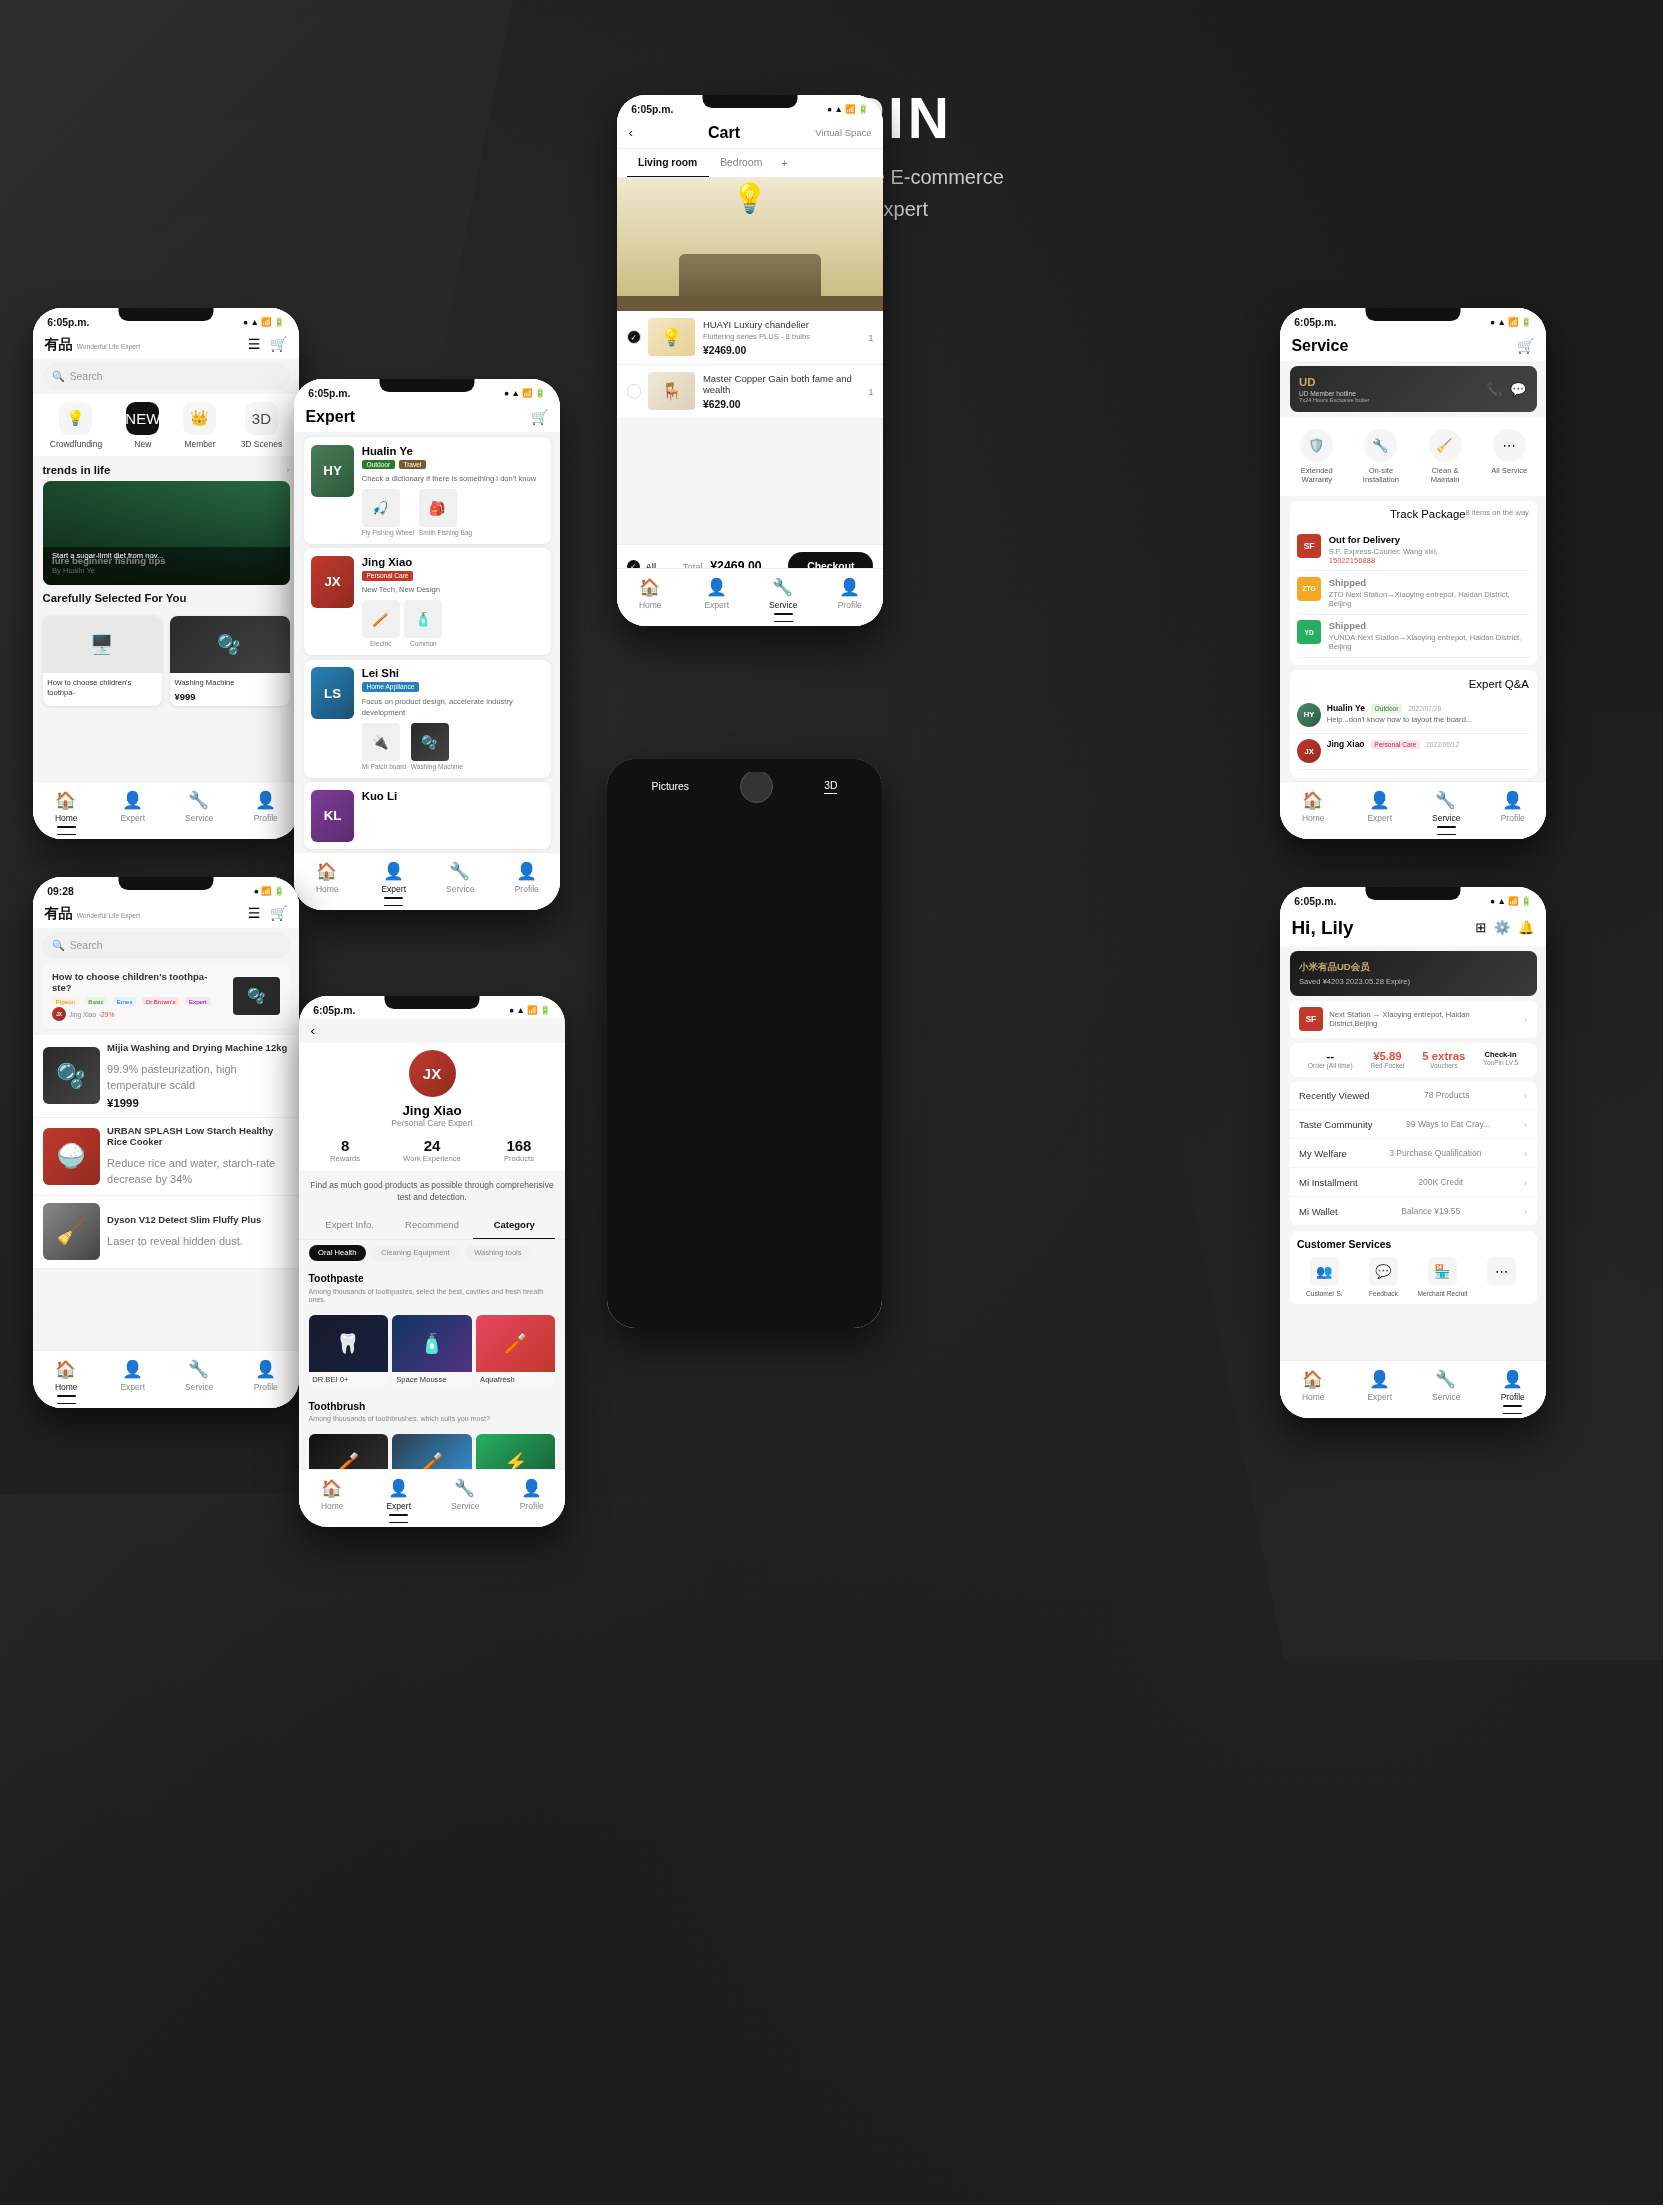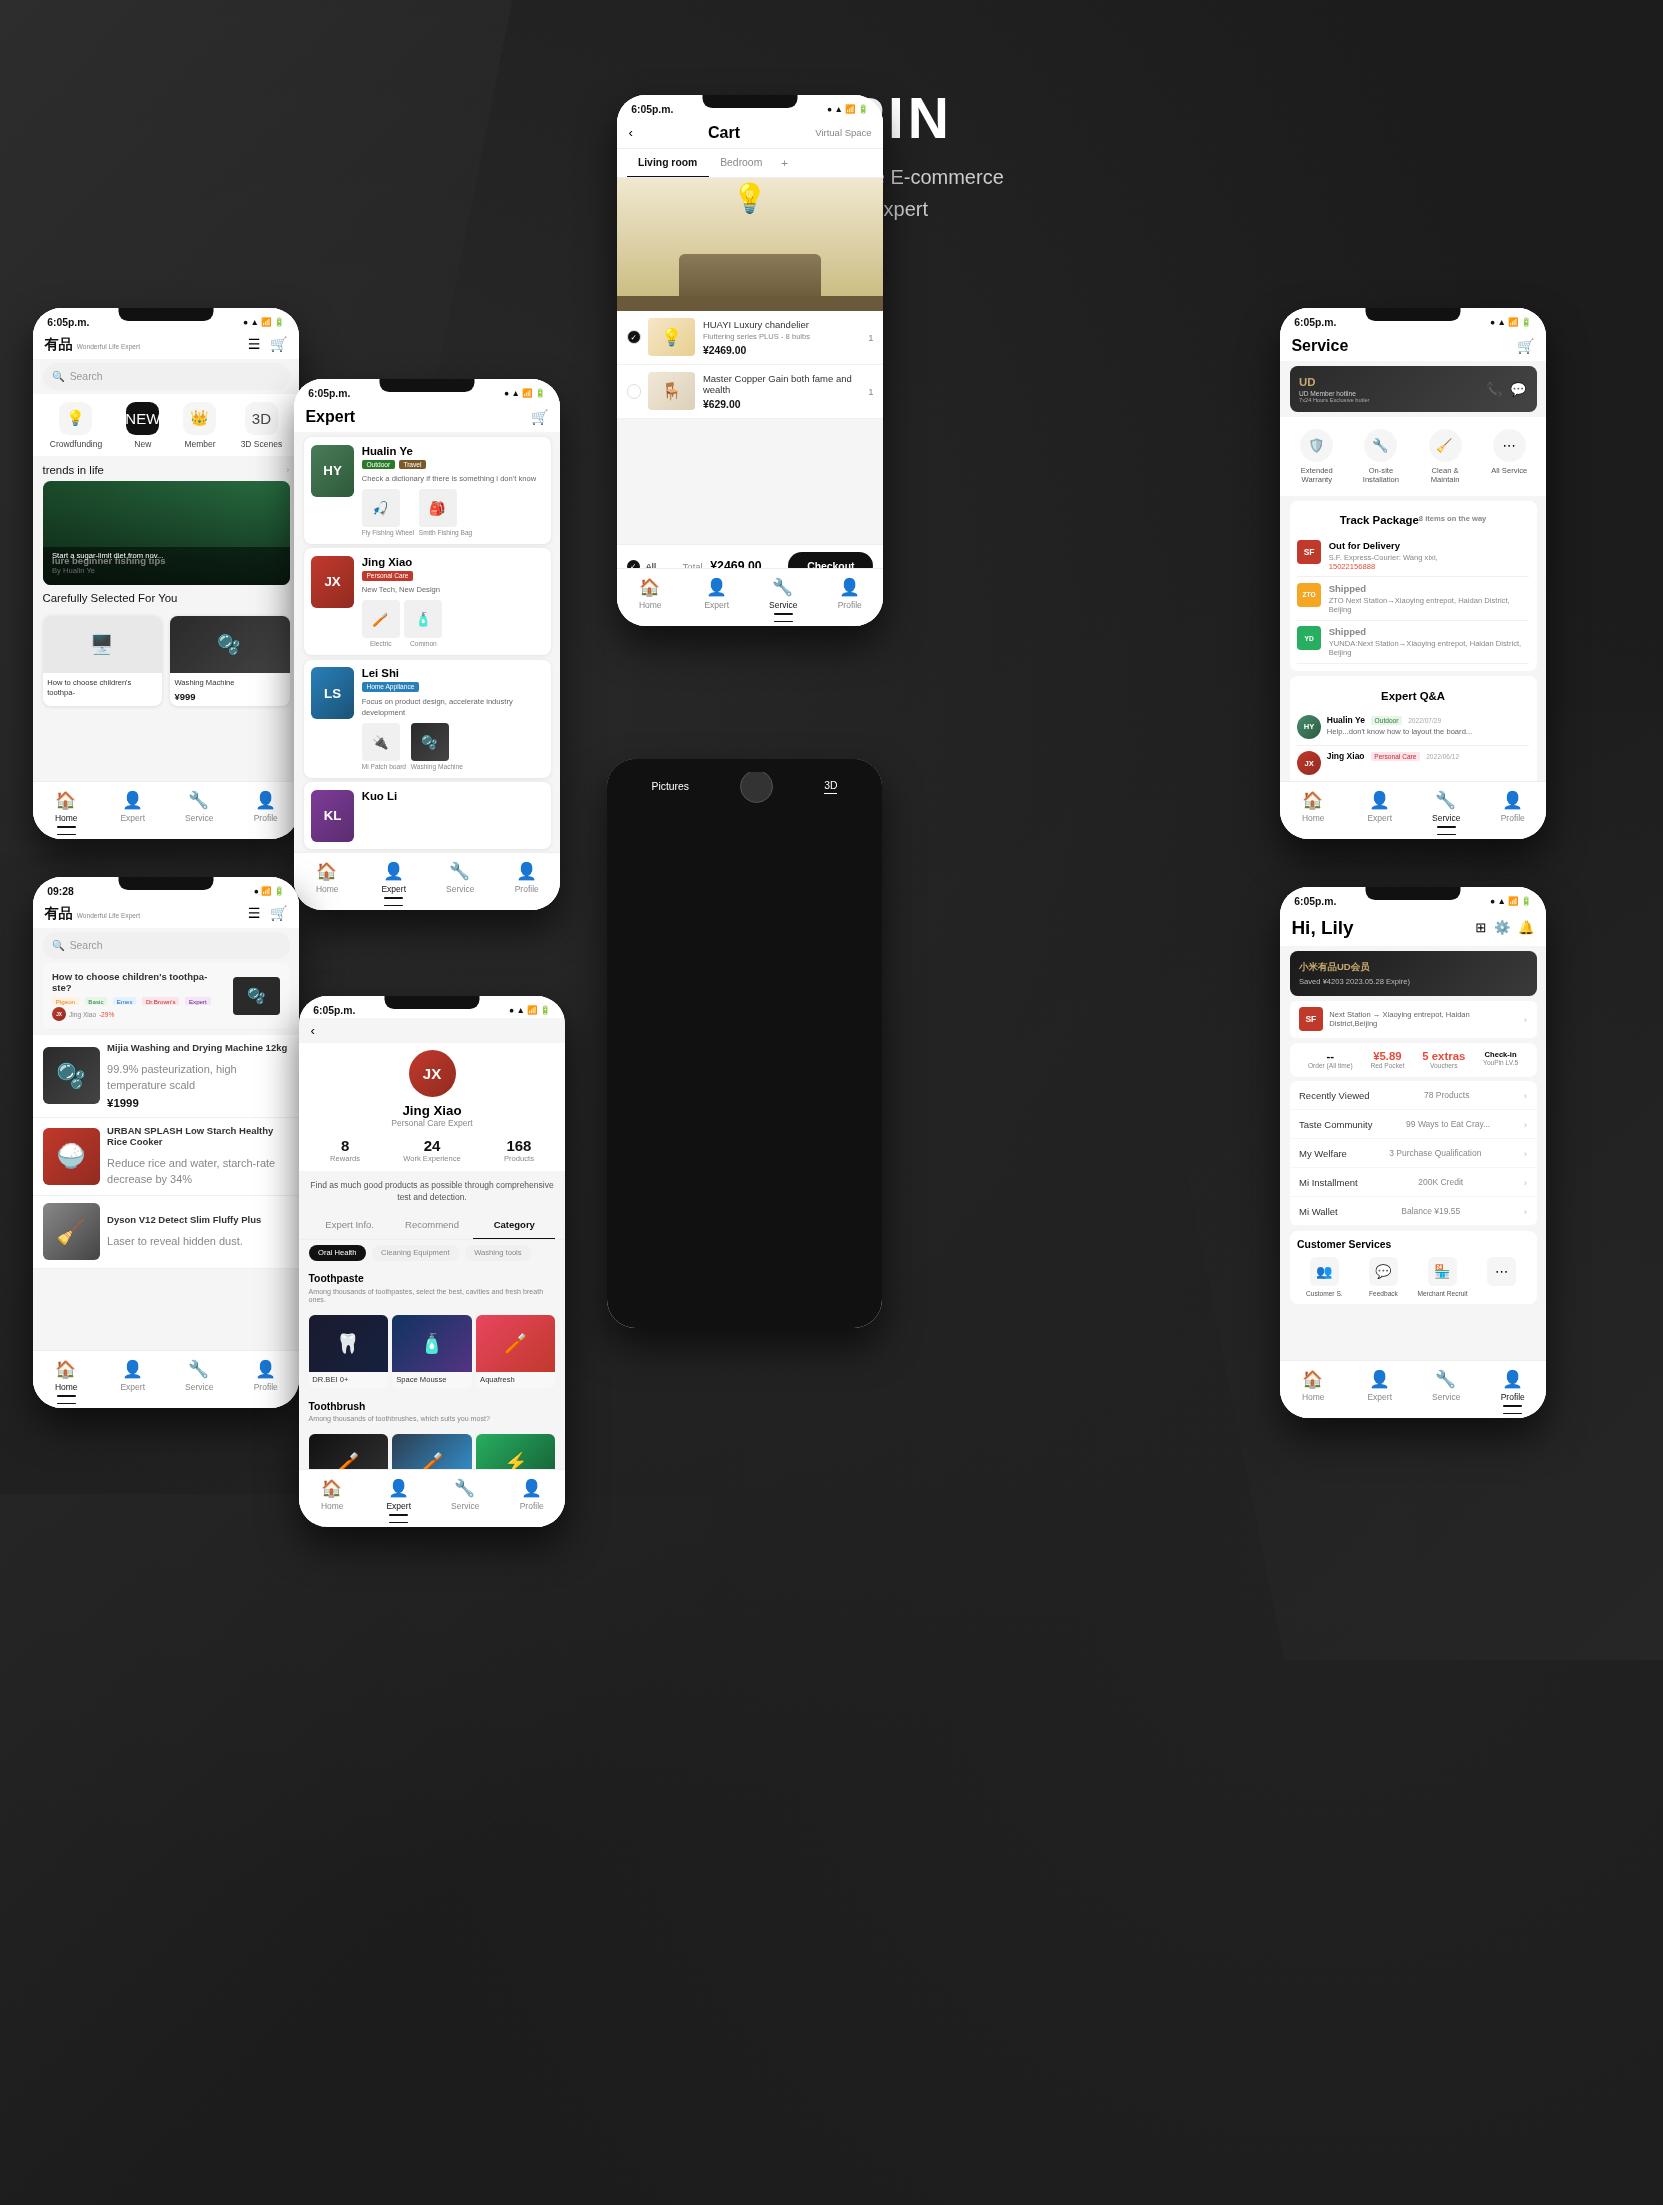"trends in life" .section-title { font-weight: 400 -> 700 }
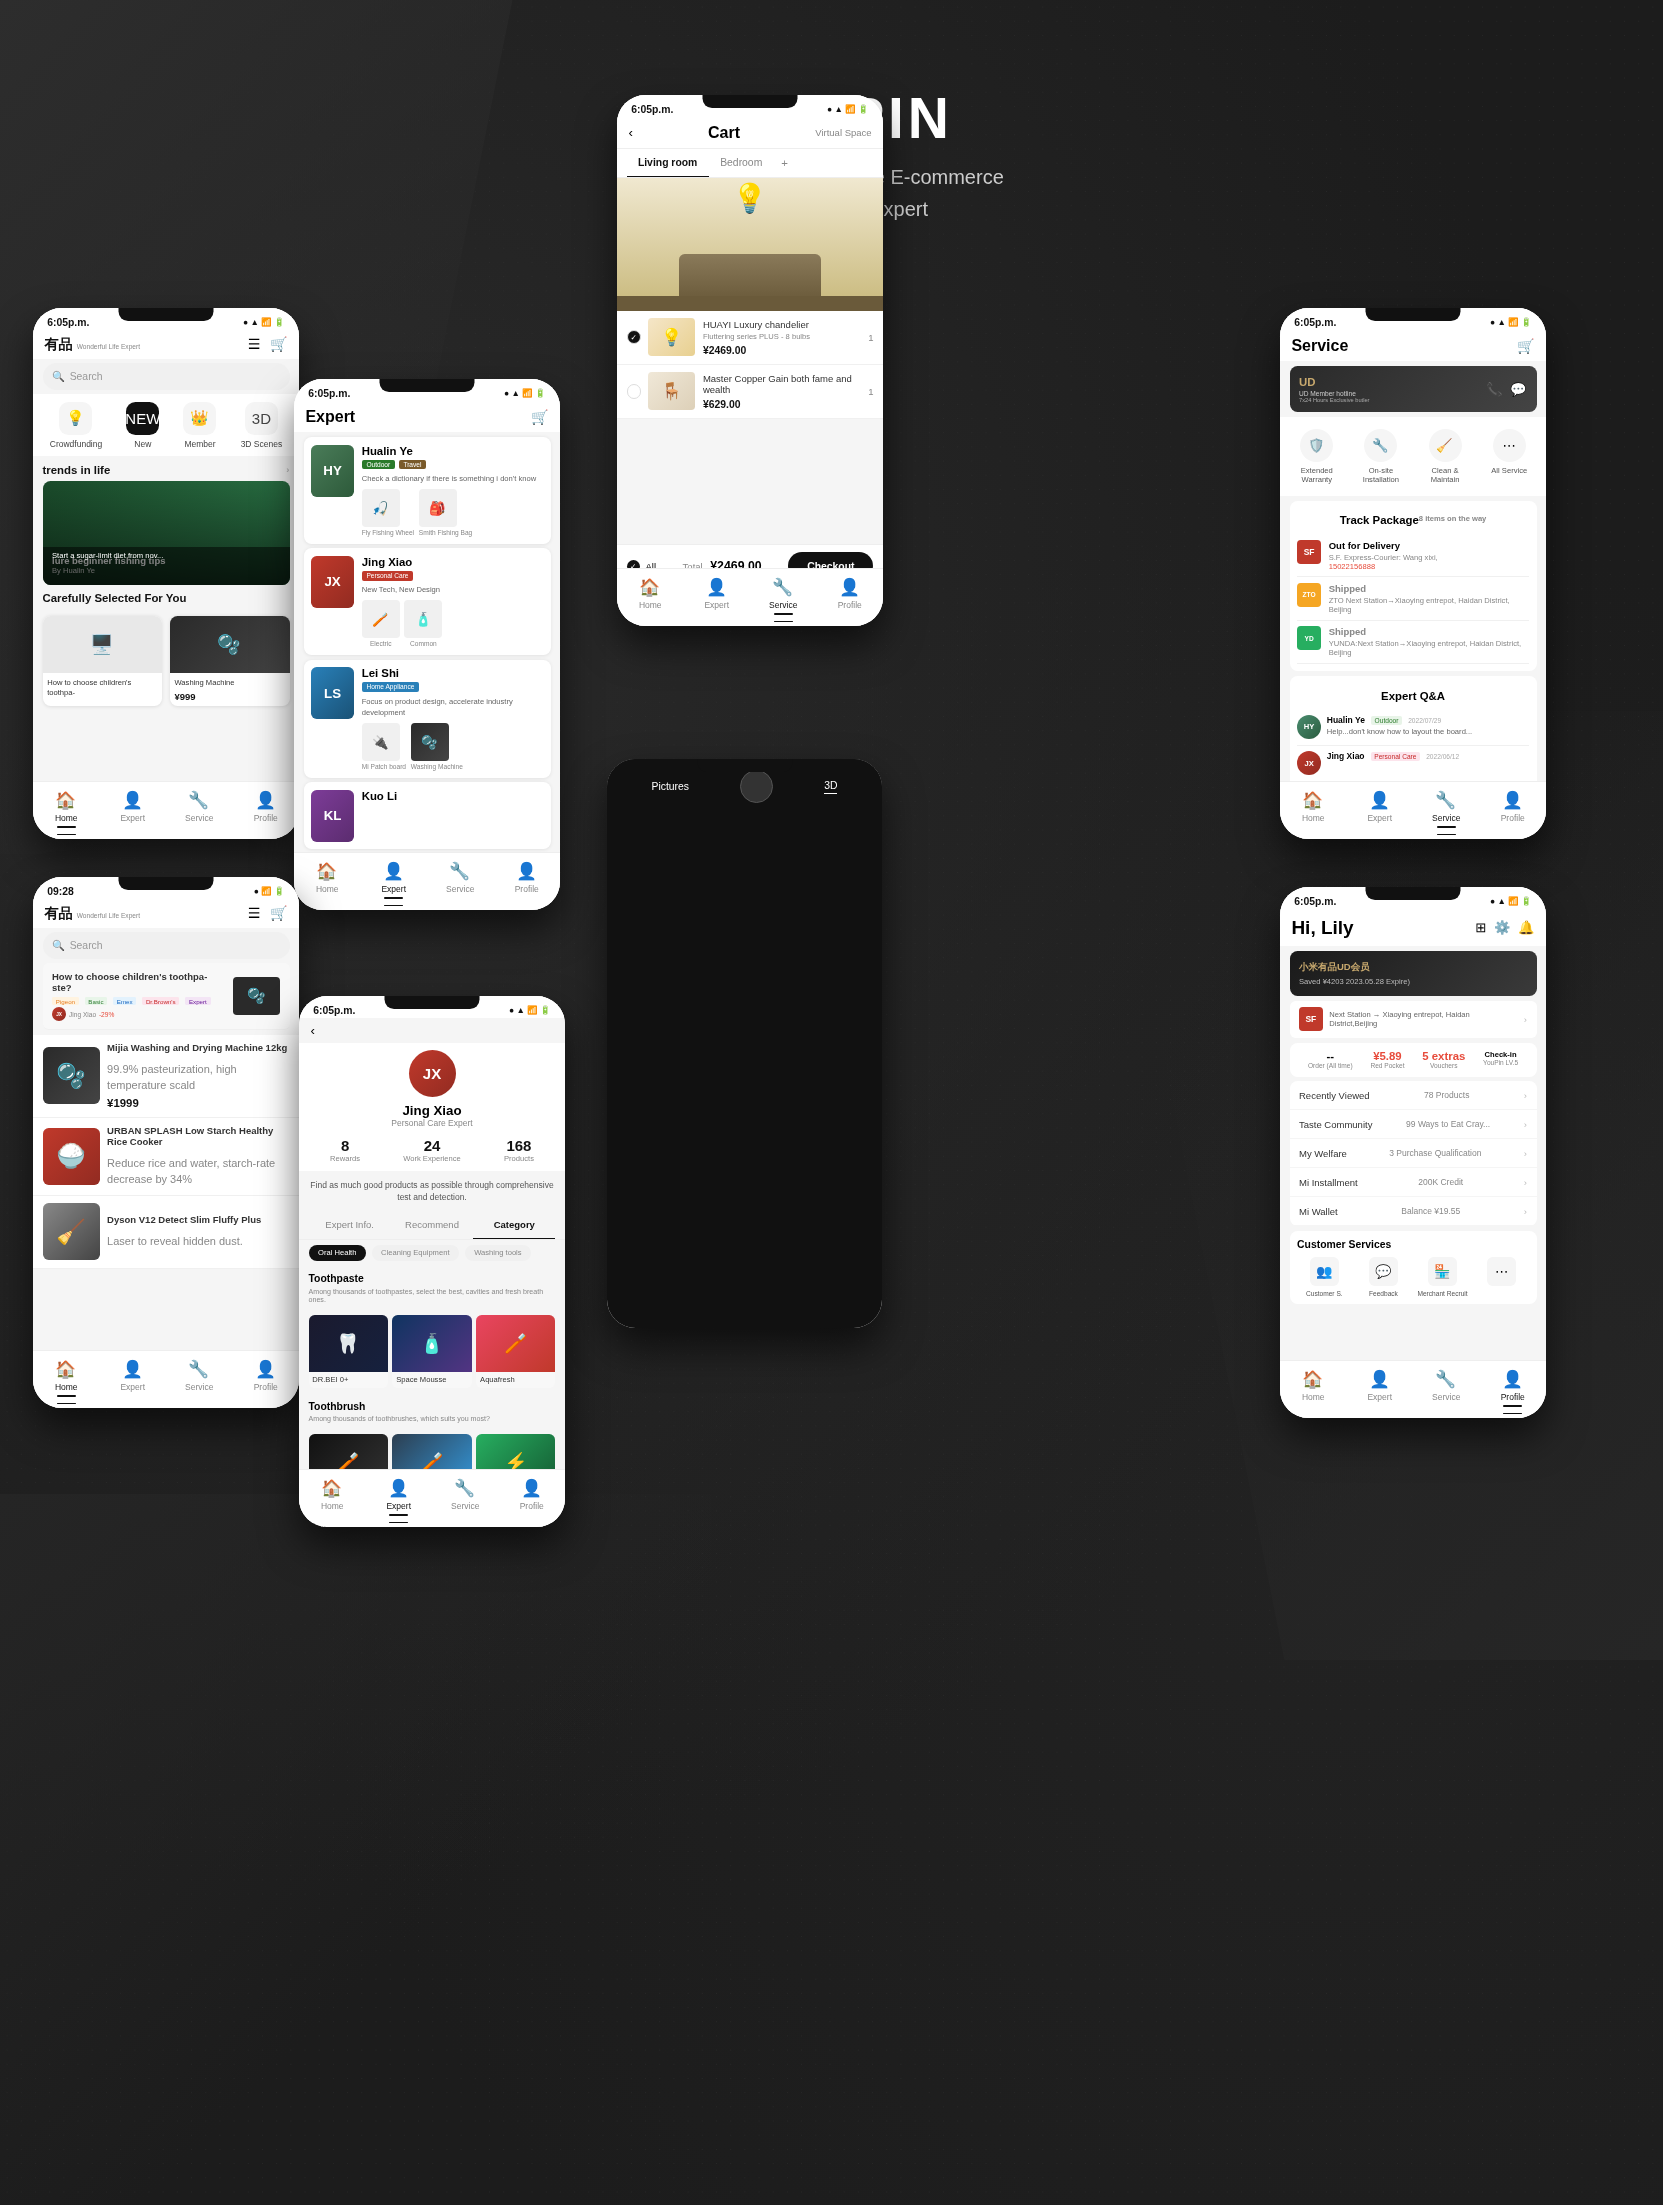"Track Package" .track-title { font-weight: 700 -> 400; justify-content: center -> flex-end; margin-top: 6px -> none }
